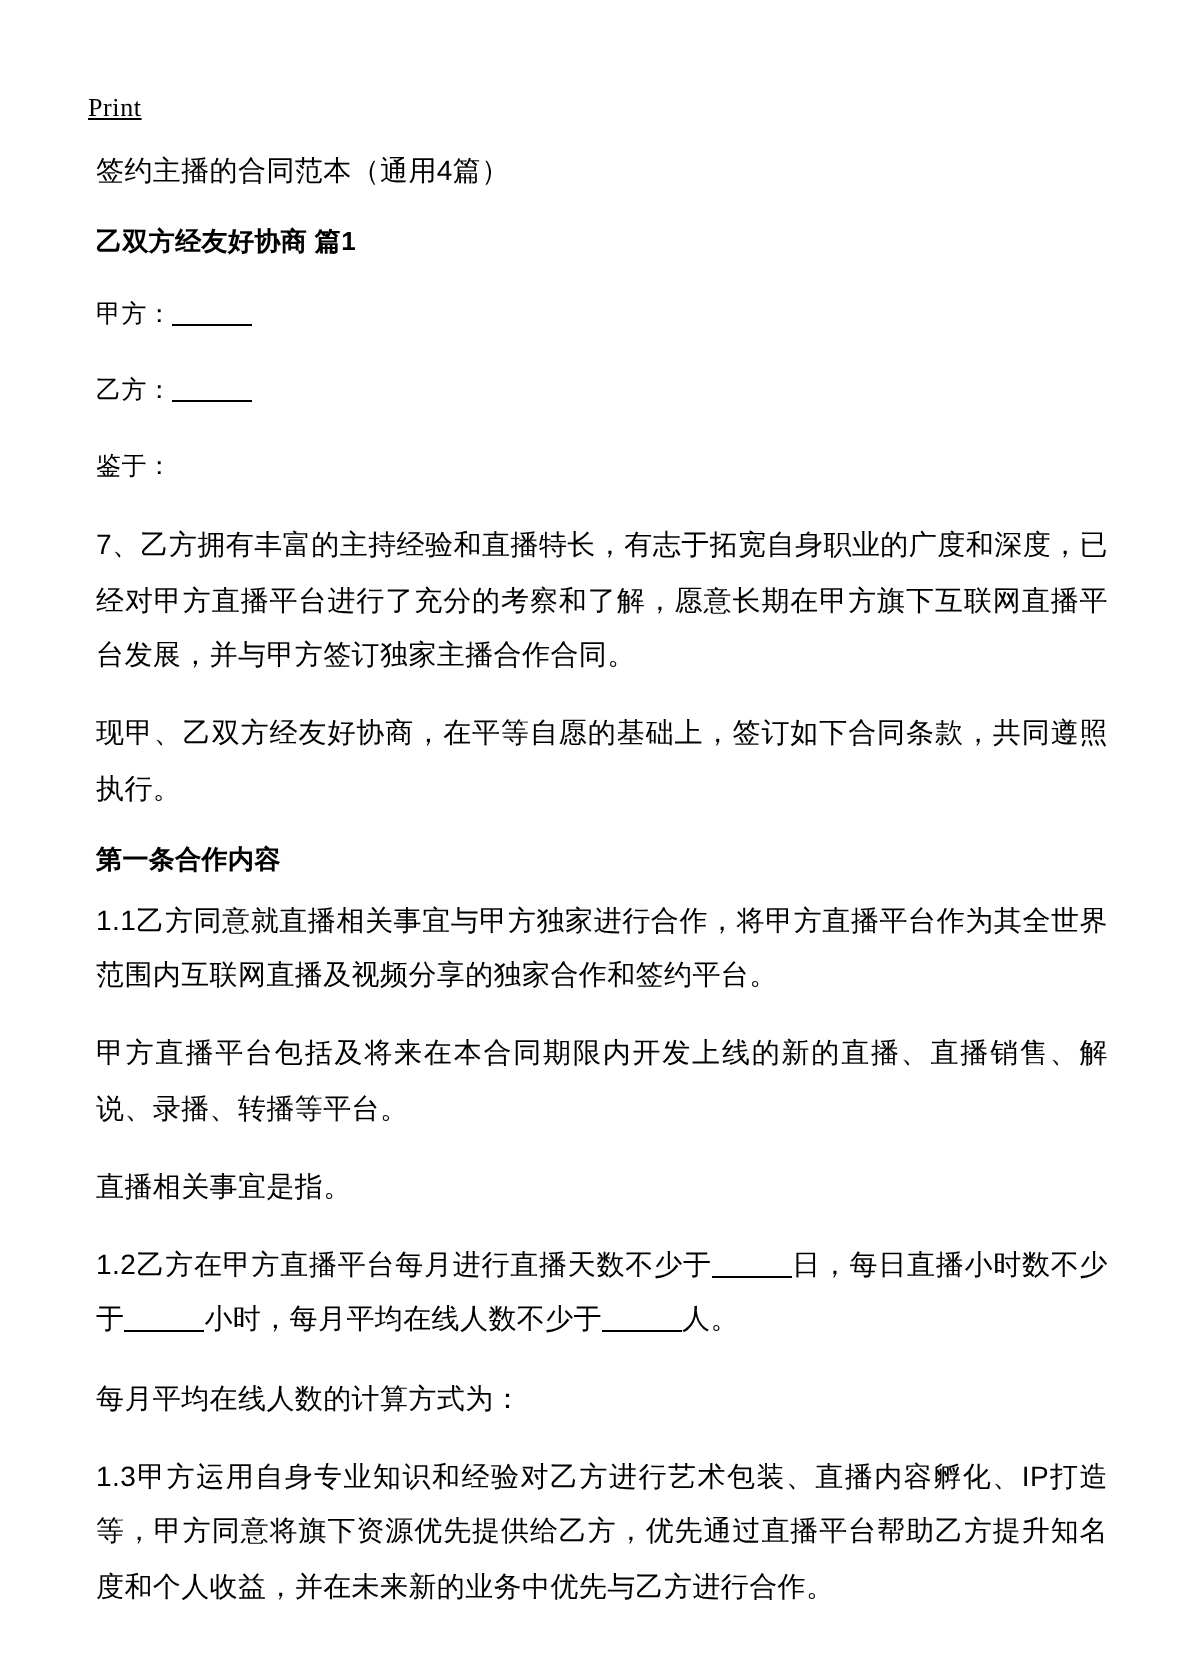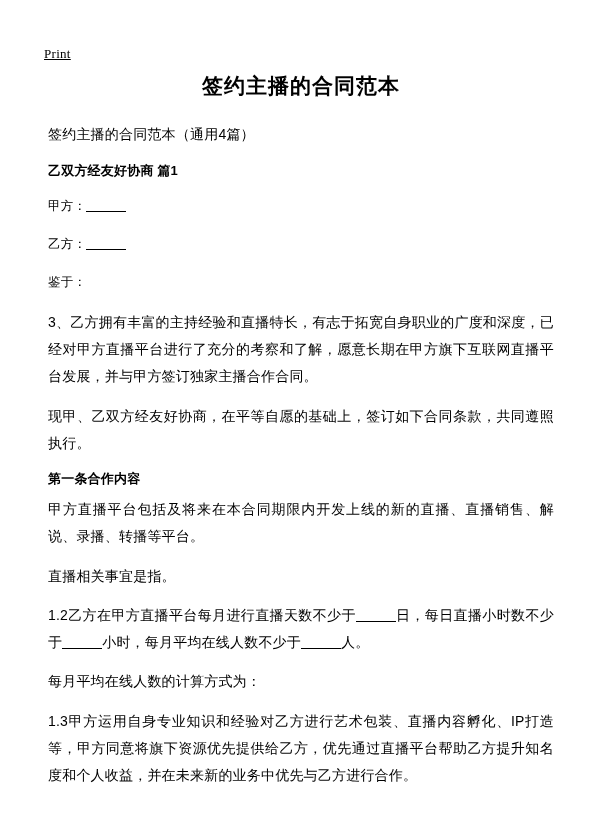"签约主播的合同范本" h1.doc-title { html: <h1>签约主播的合同范本</h1> -> none }
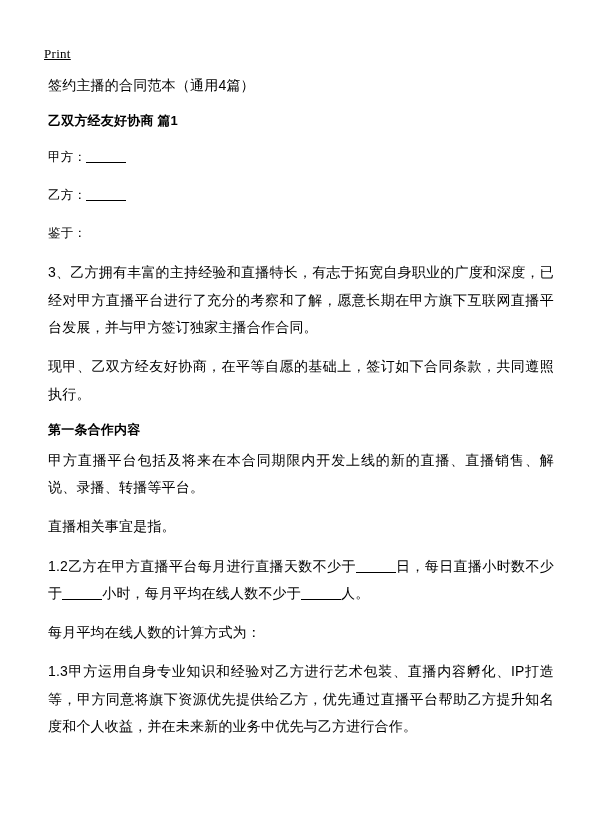"3、乙方拥有丰富的主持经验和直播特长，有志于拓宽自身职业的广度和深度，已经对甲方" p.para { text: 3 -> 7 }
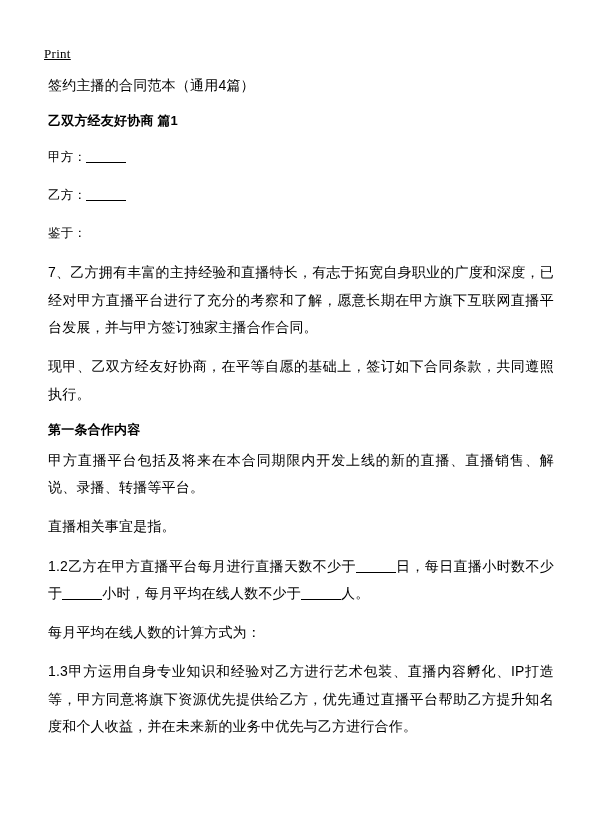"1.1乙方同意就直播相关事宜与甲方独家进行合作，将甲方直播平台作为其全世界范围内" p.para { html: none -> <p>1.1乙方同意就直播相关事宜与甲方独家进行合作，将甲方直播平台作为其全世界范围内互联网直播及视频分享的独家合作和签约平台。</p> }
